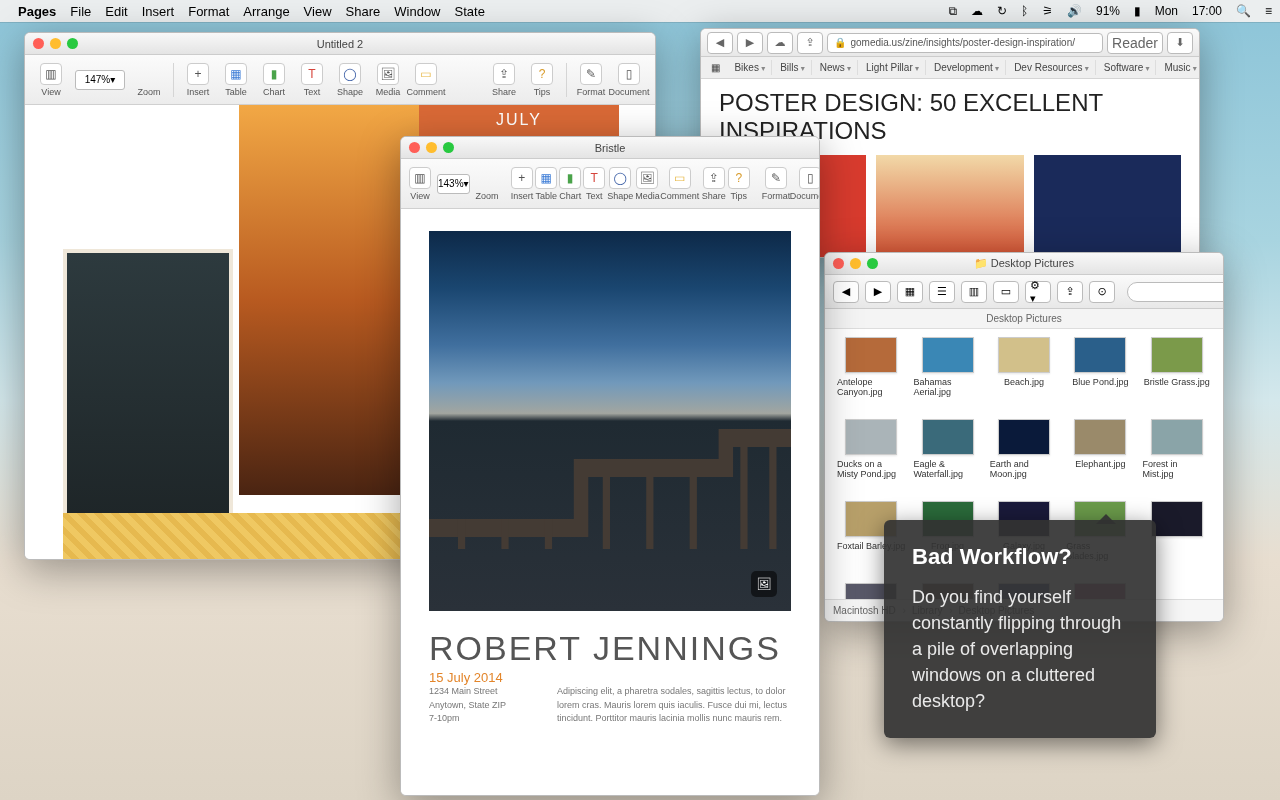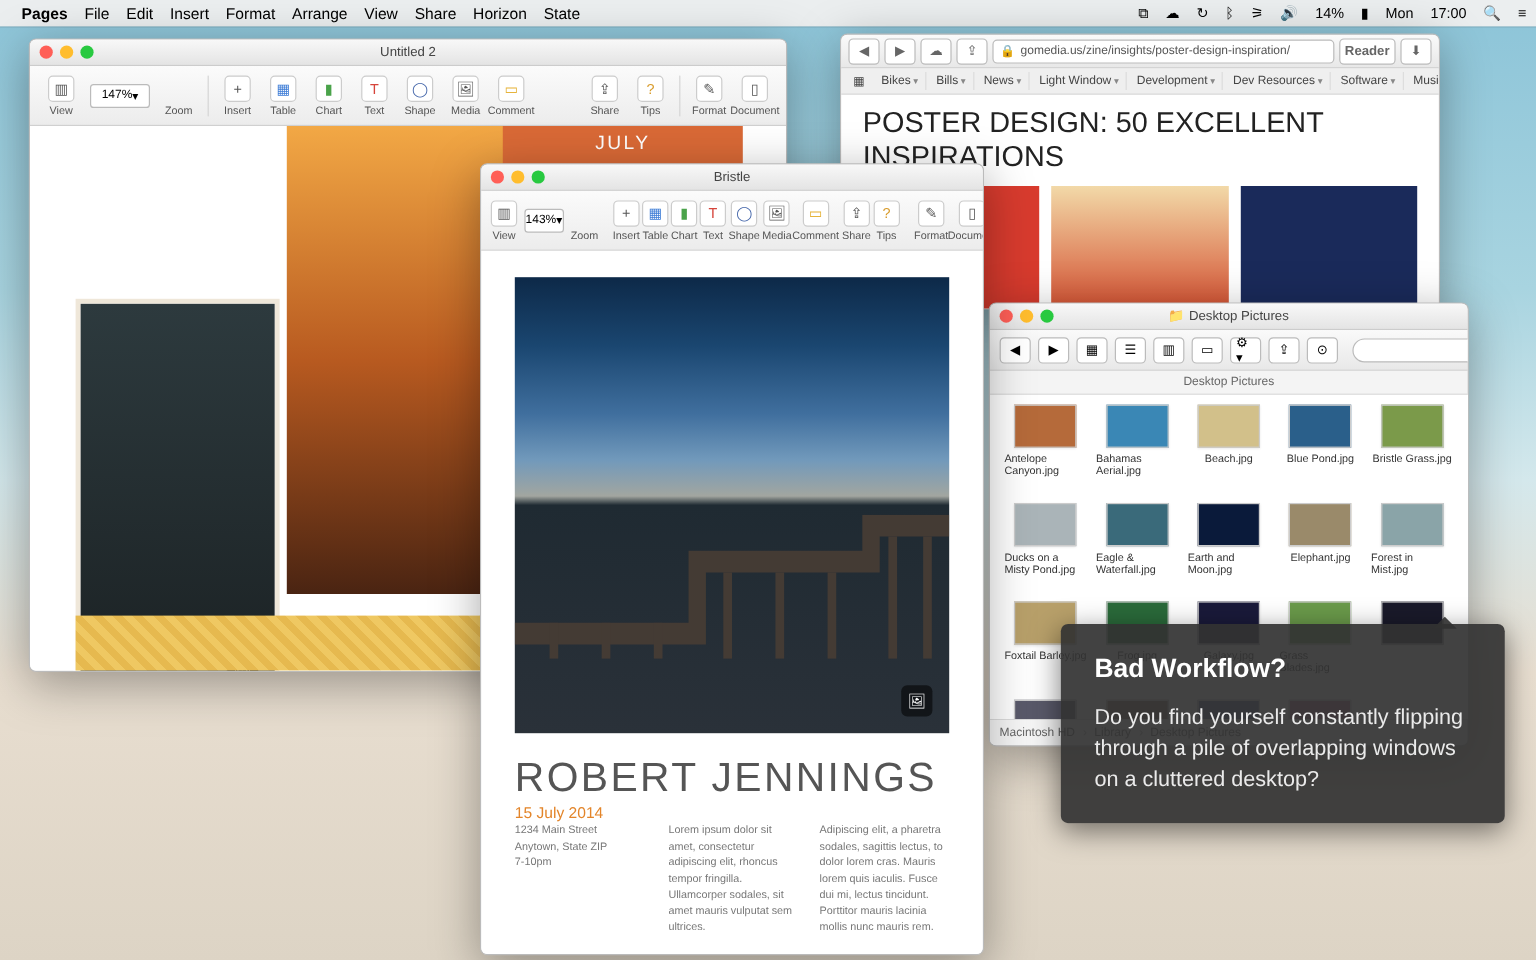"Horizon" span.menu-item { text: Horizon -> Window }
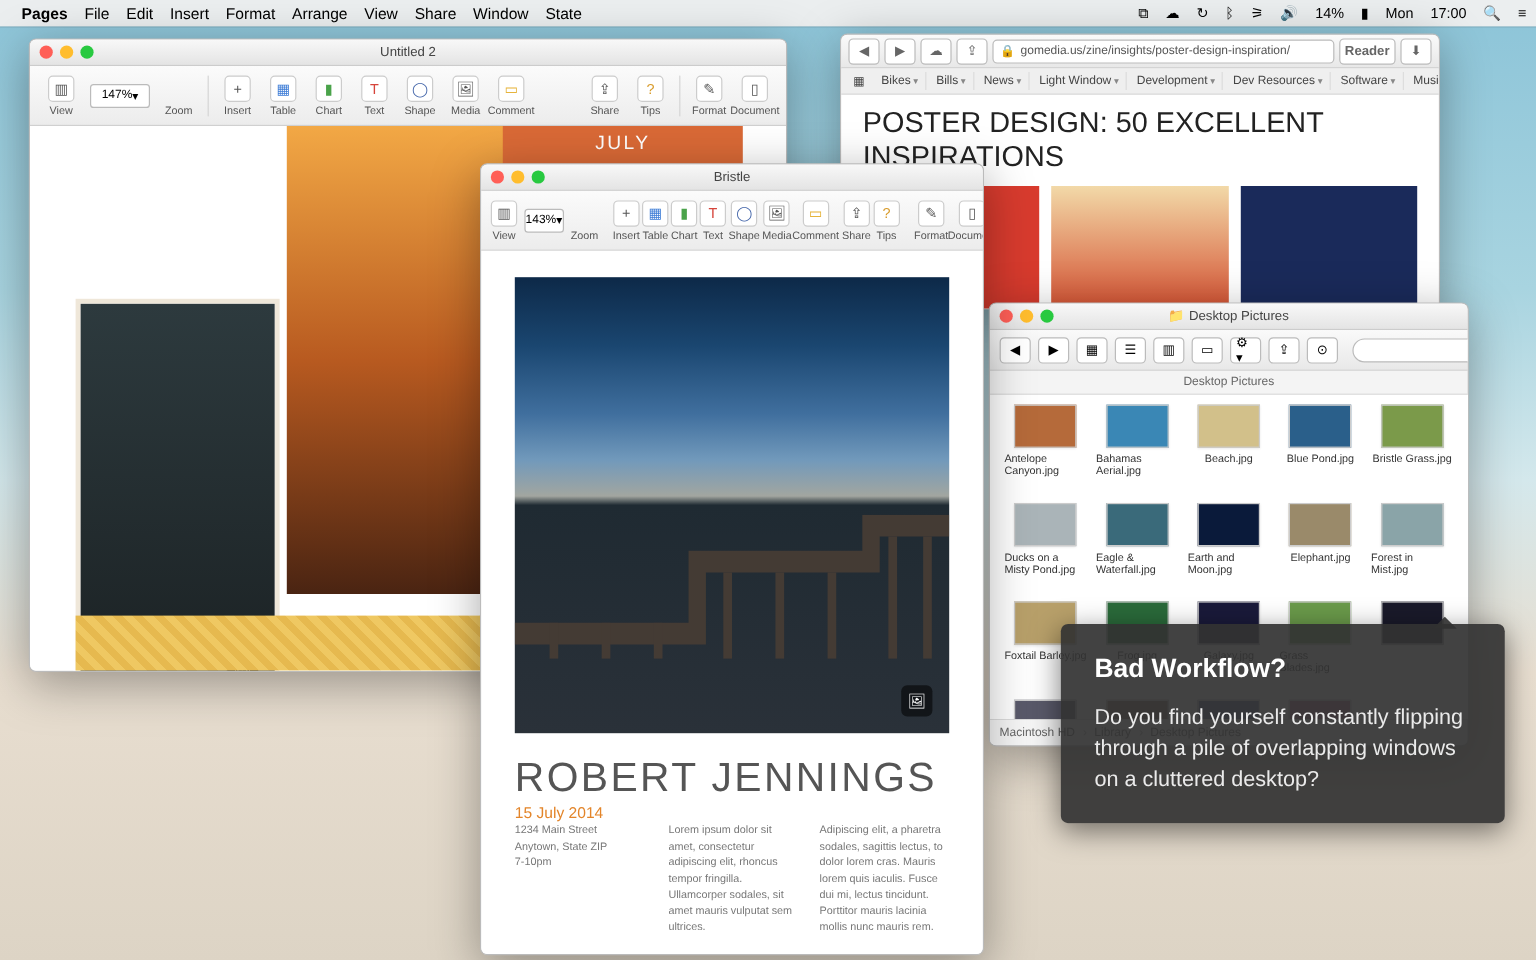"14%" span { text: 14% -> 91% }
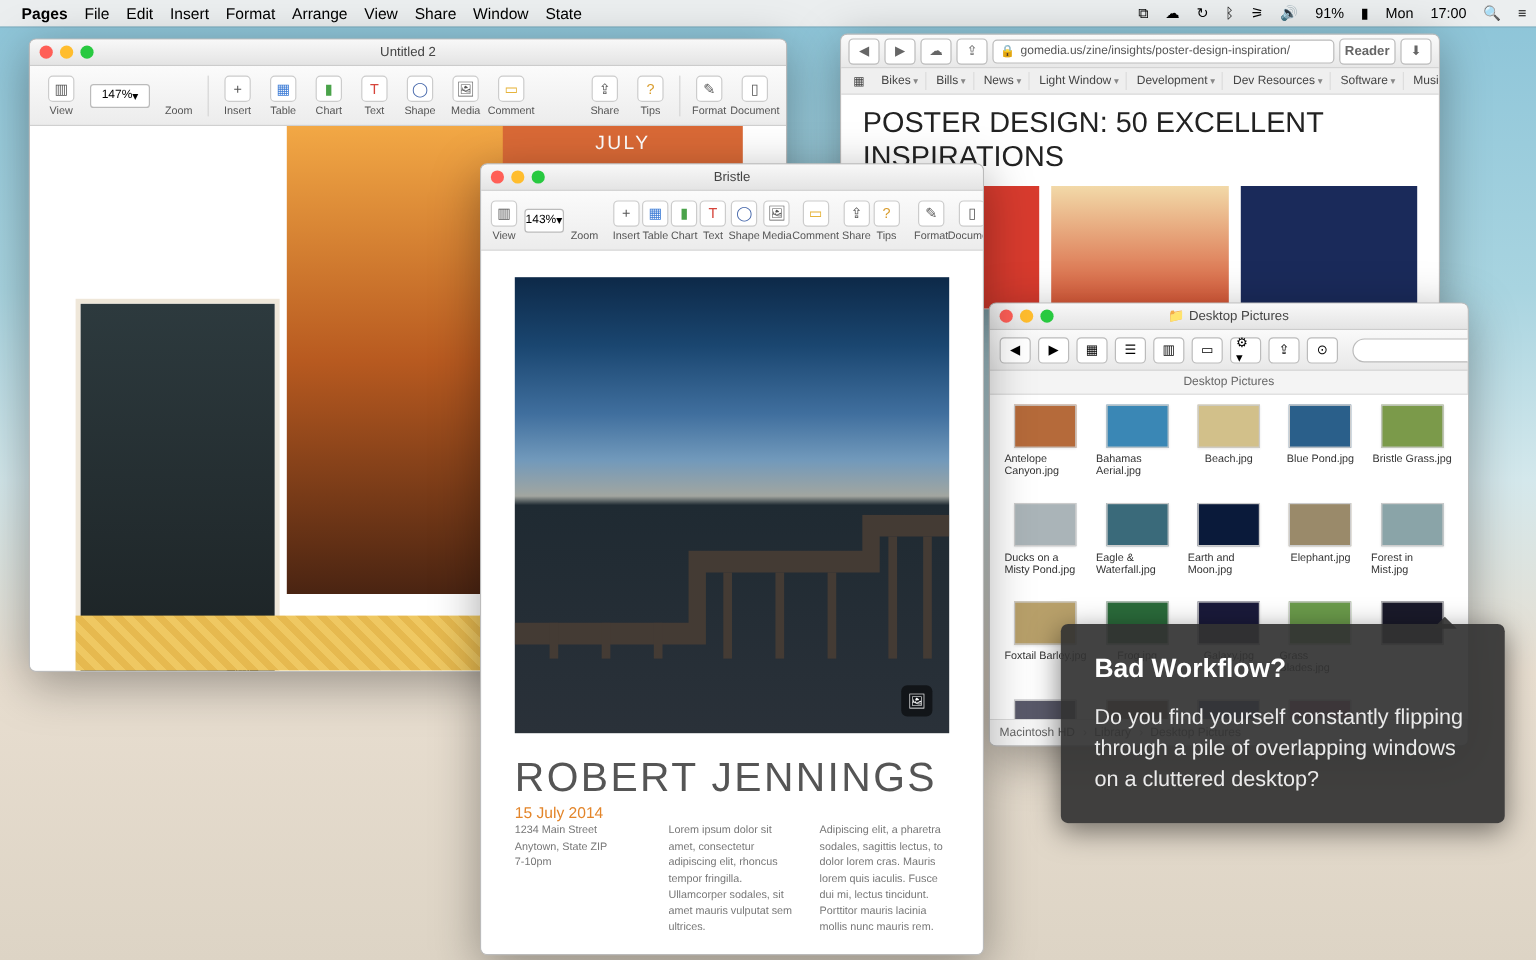"Reader" span.ftbtn { font-size: 11px -> 14px; font-weight: bold -> none }
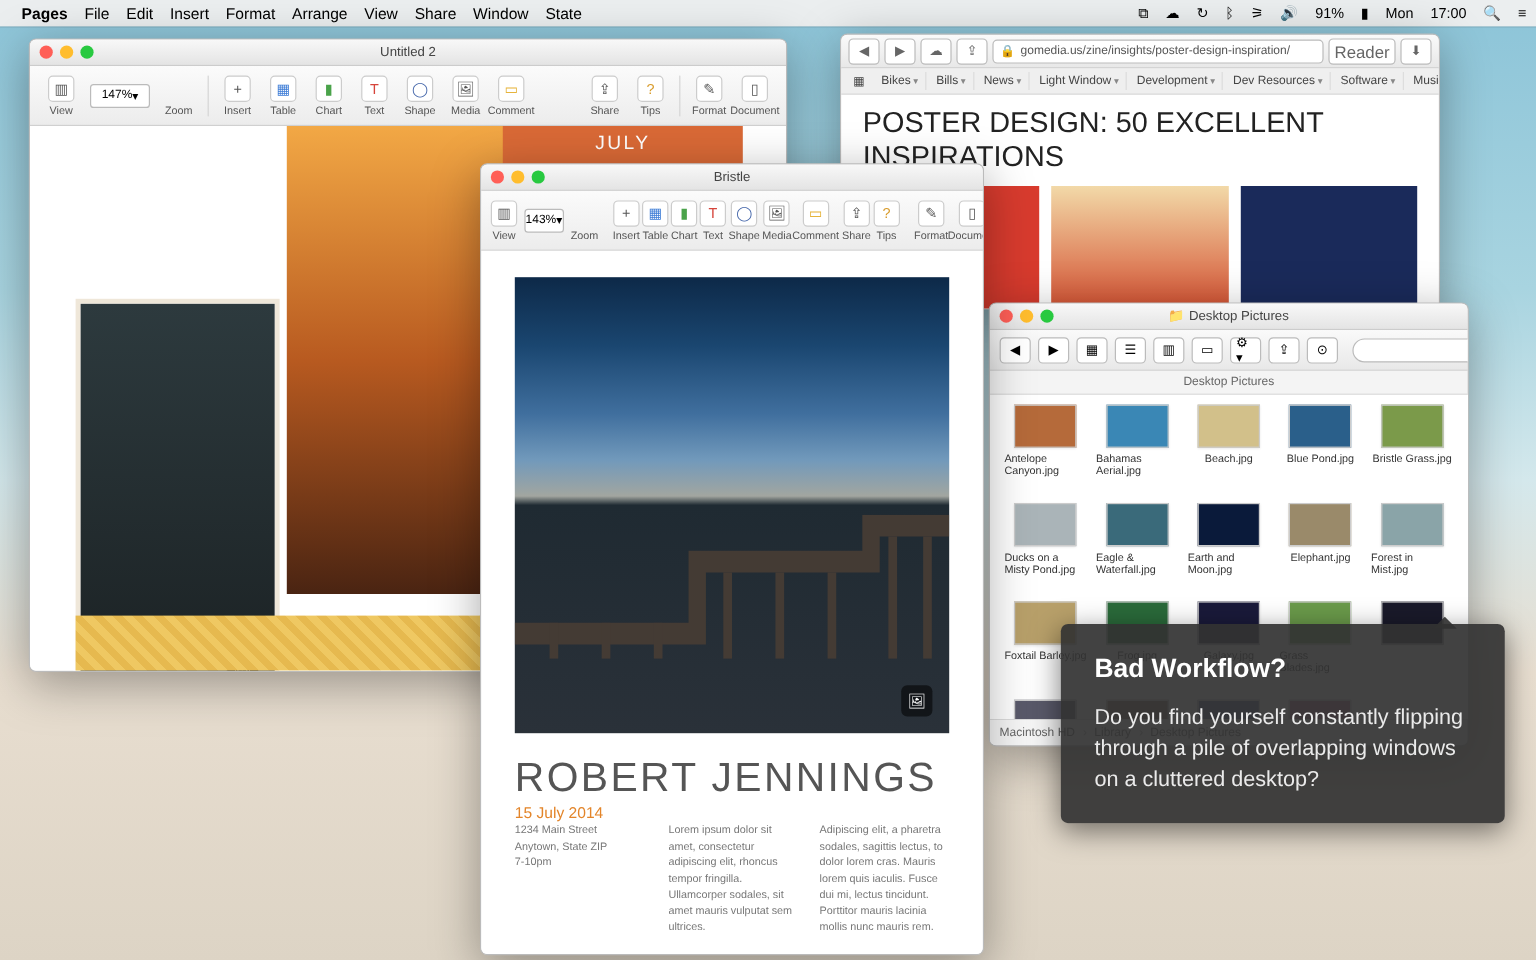"Light Window" span.bk { text: Window -> Pillar }
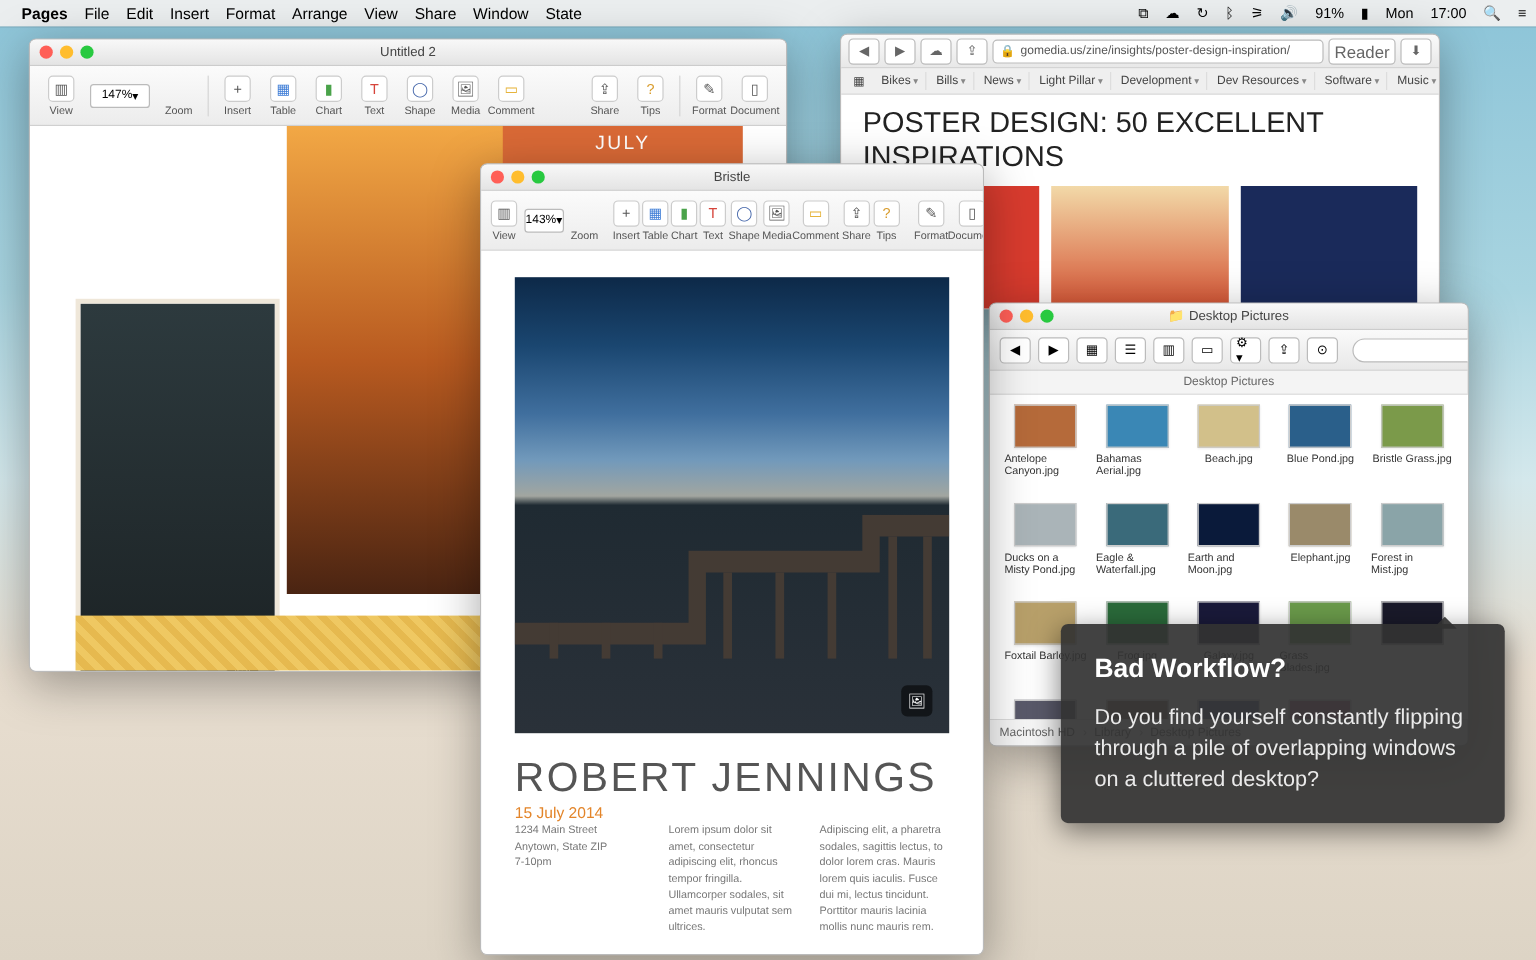"Bad Workflow?" .popup { width: 370px -> 272px }
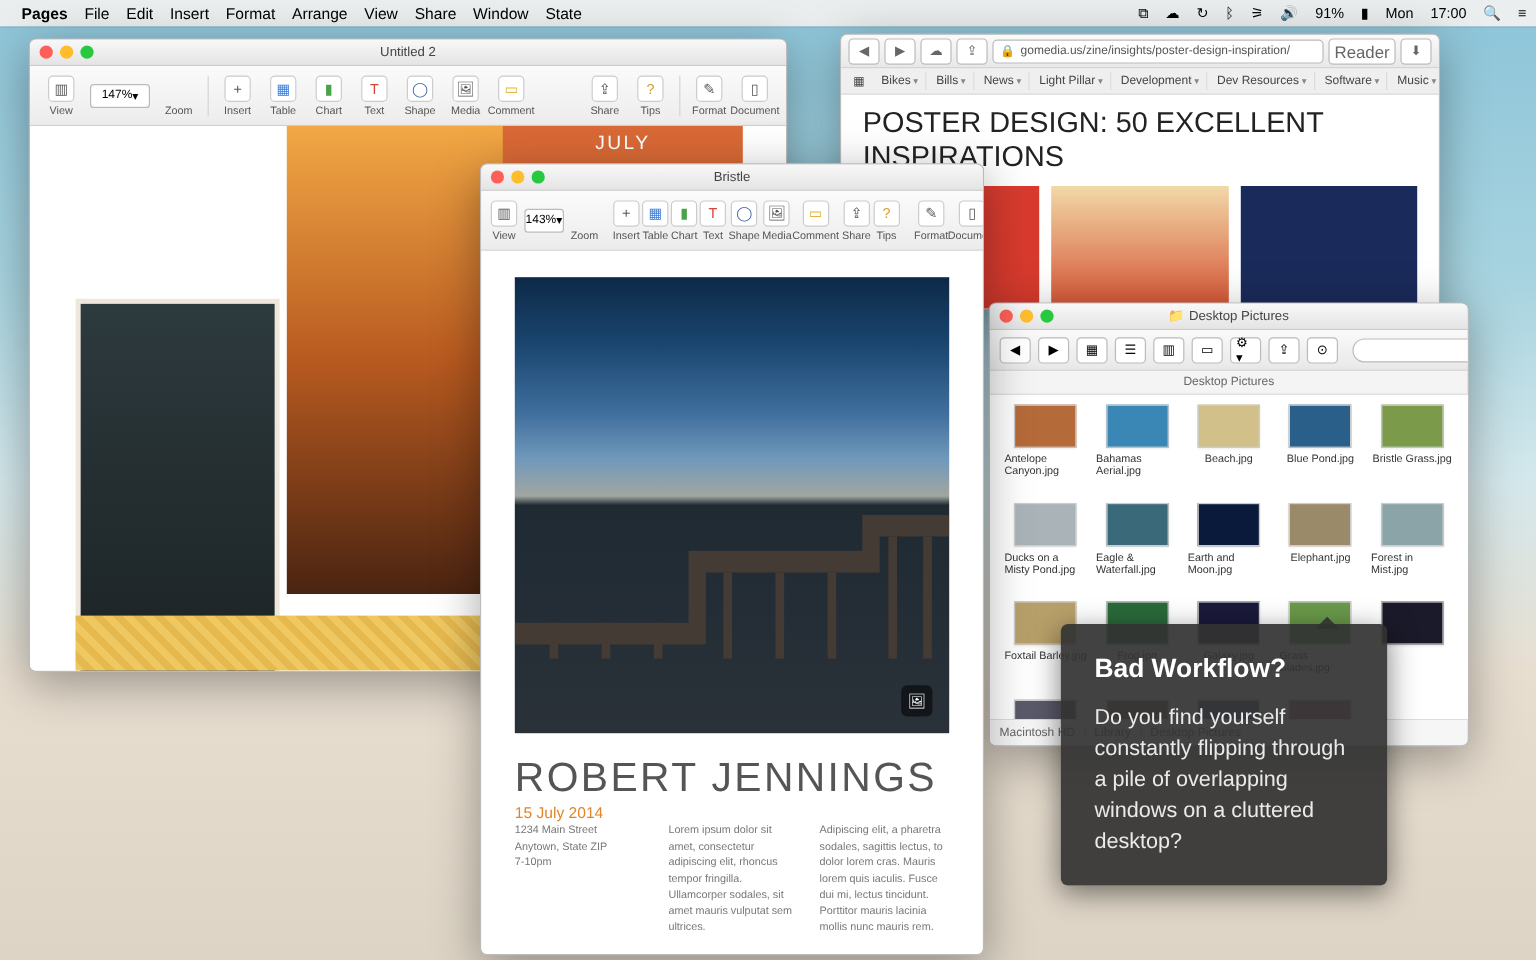"Lorem ipsum dolor sit amet," div.c2 { html: <div>Lorem ipsum dolor sit amet, consectetur adipiscing elit, rhoncus tempor fringilla. Ullamcorper sodales, sit amet mauris vulputat sem ultrices.</div> -> none }
